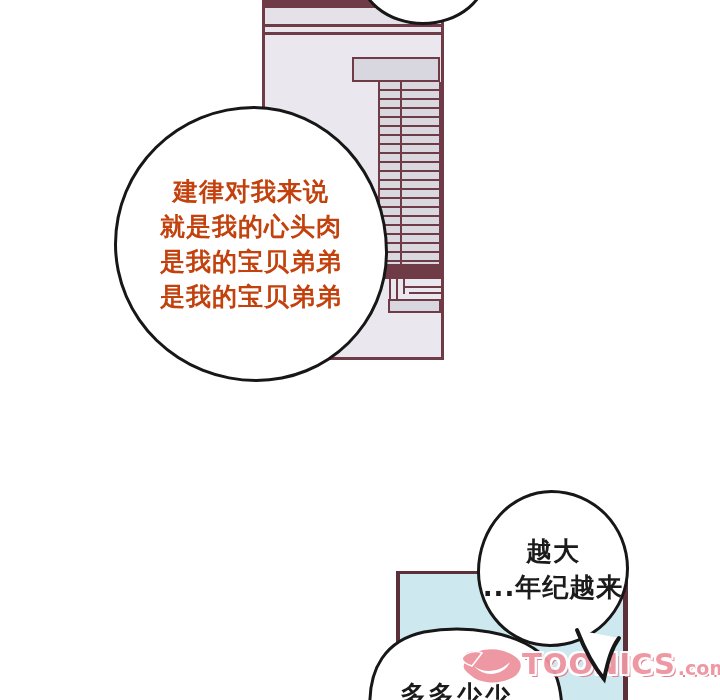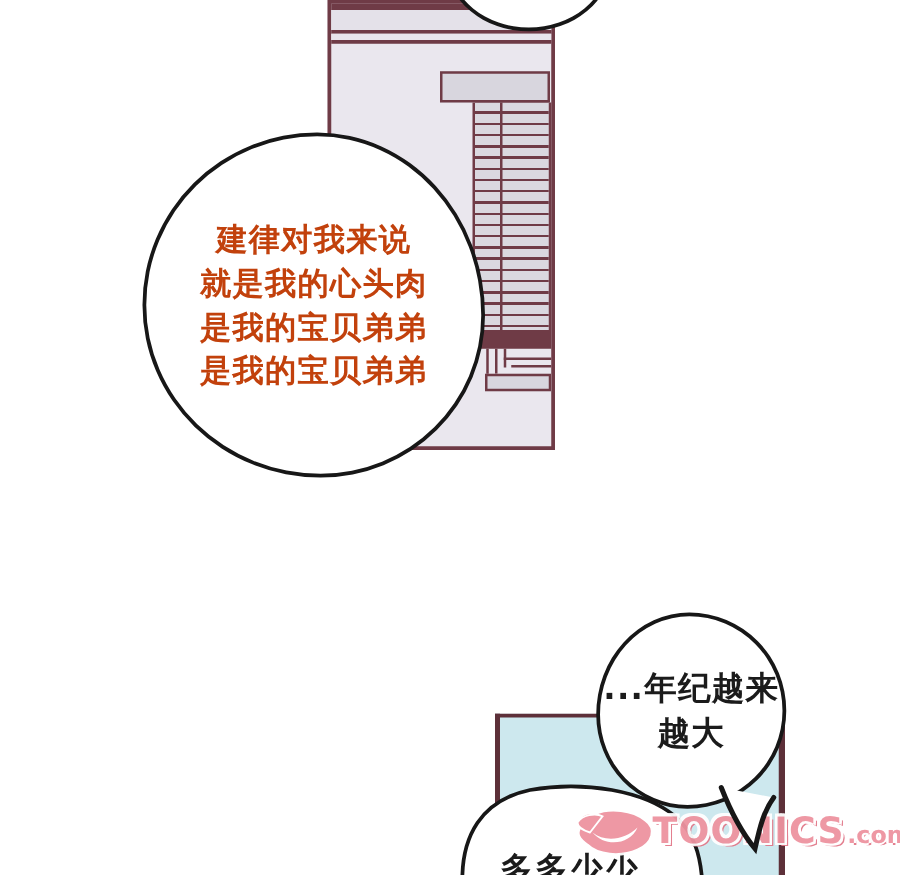"...年纪越来" div { order: before "越大" -> after "越大" }
